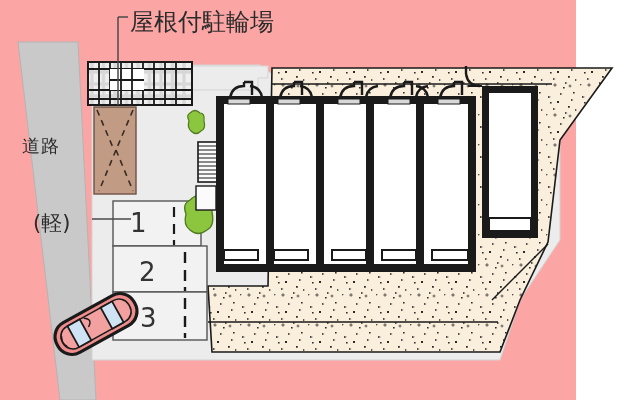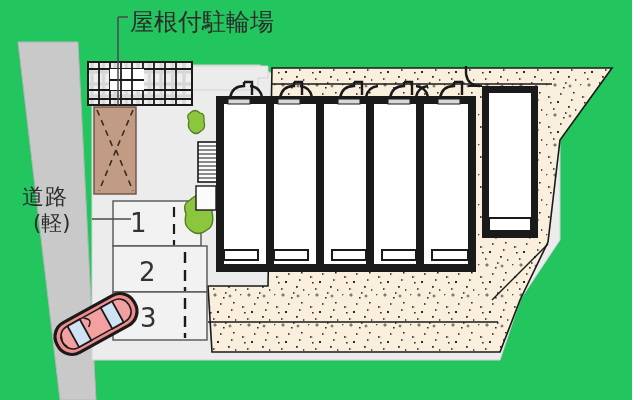"屋根付駐輪場" #plan { background: #22c55e -> #fca5a5; width: 632px -> 576px }
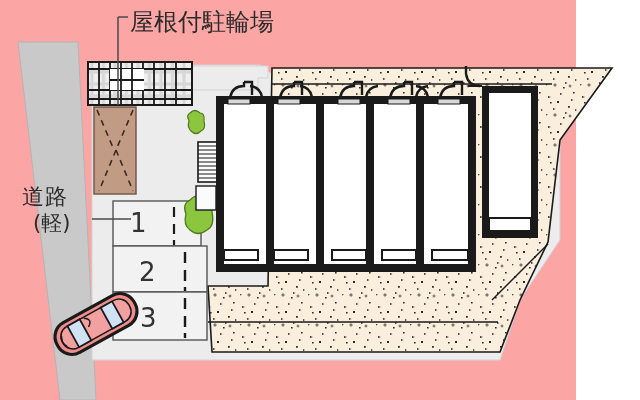"道路" #road-label { font-size: 22px -> 18px; margin-top: 48px -> none }
